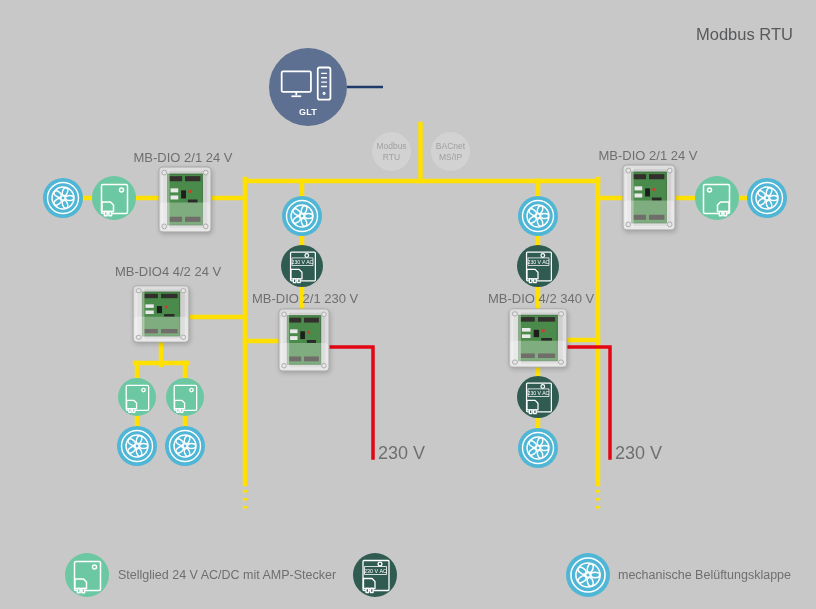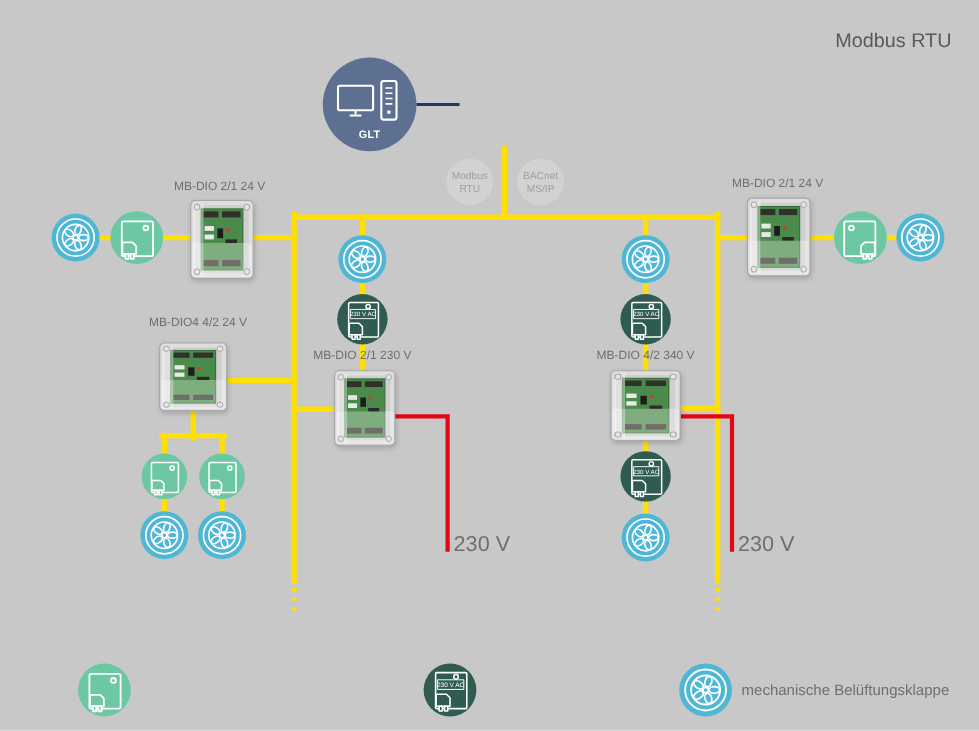"MB-DIO 2/1 24 V" .dev-label { font-size: 10px -> 13px }
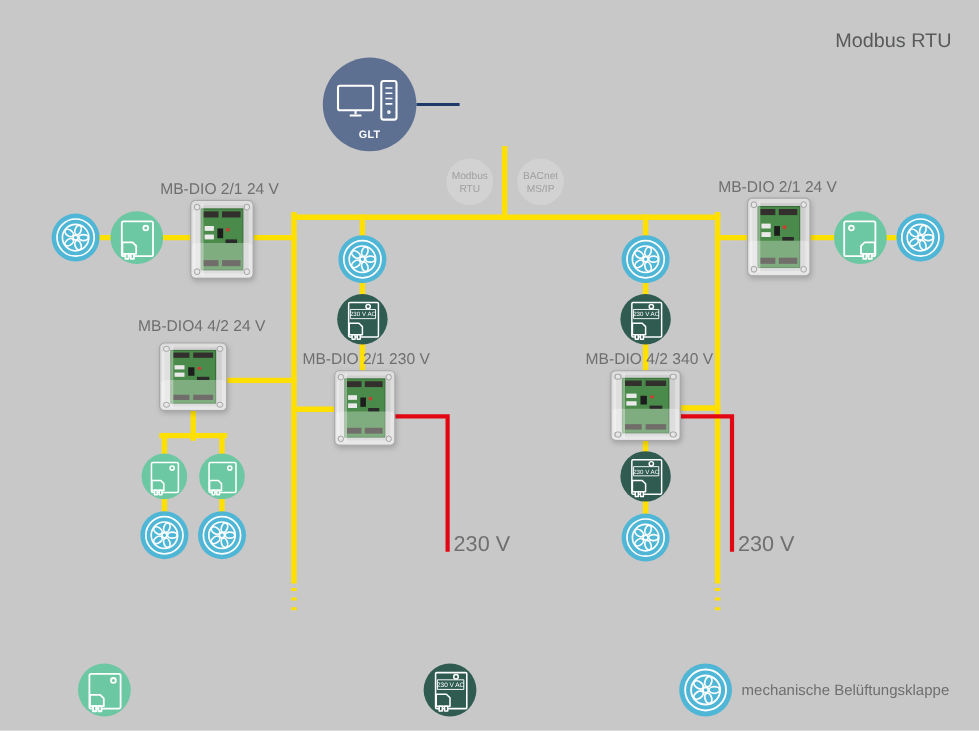"Stellglied 24 V AC/DC mit" div.legend-label { html: none -> <div>Stellglied 24 V AC/DC mit AMP-Stecker</div> }
